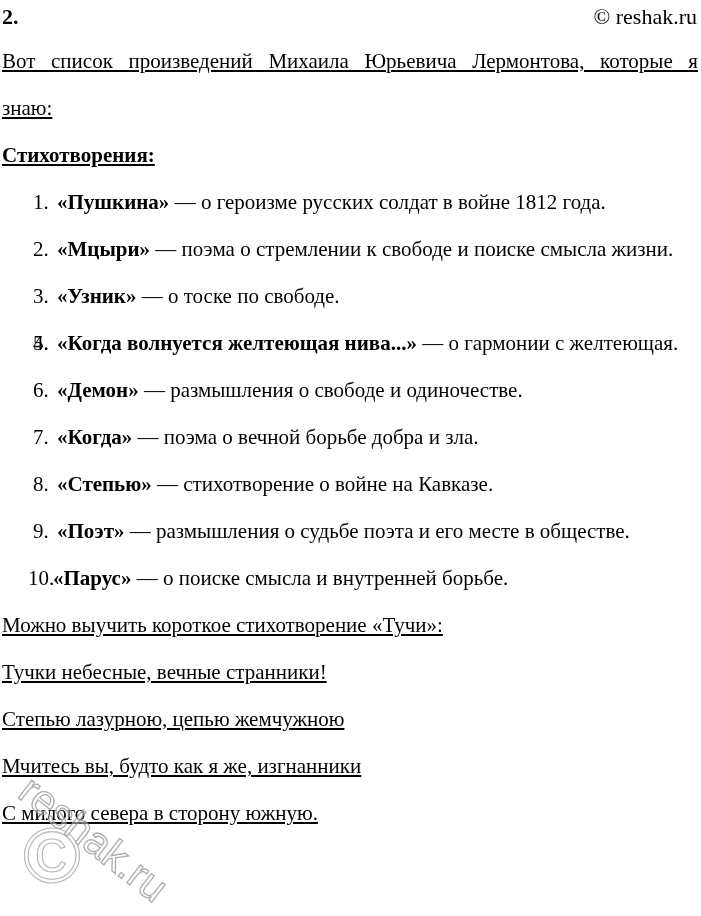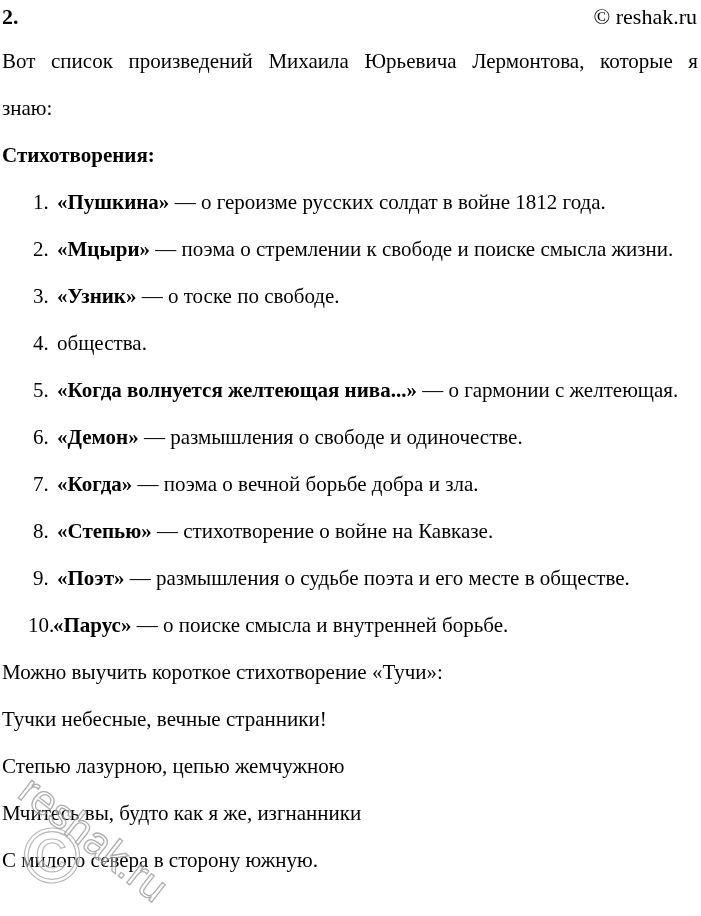"Вот список произведений Михаила Юрьевича" .line { text-decoration: none -> underline }
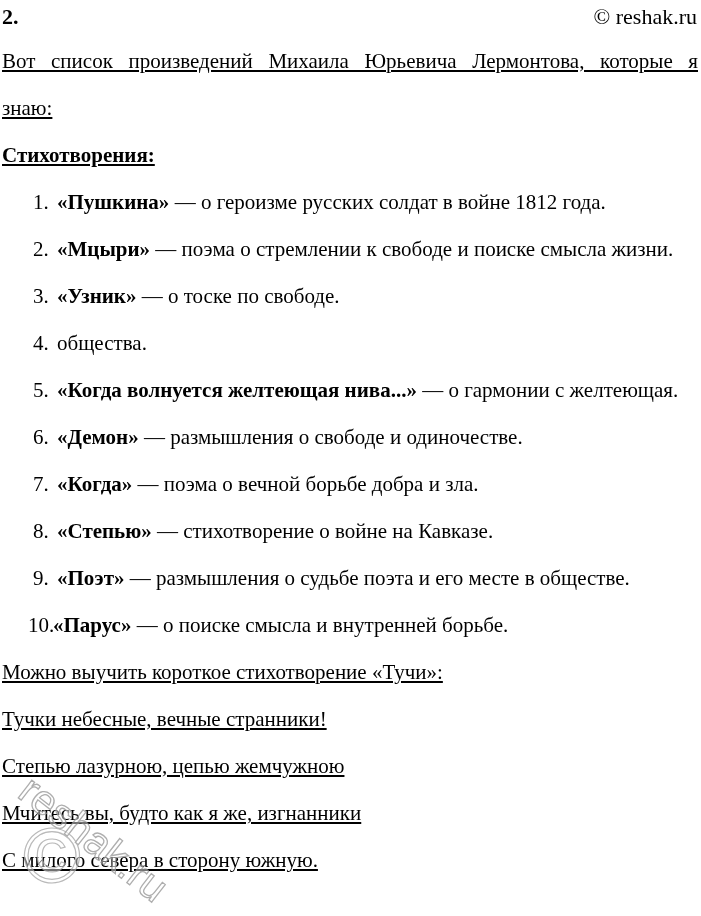"общества." span.wrap-line2 { html: <span>общества.</span> -> none }
